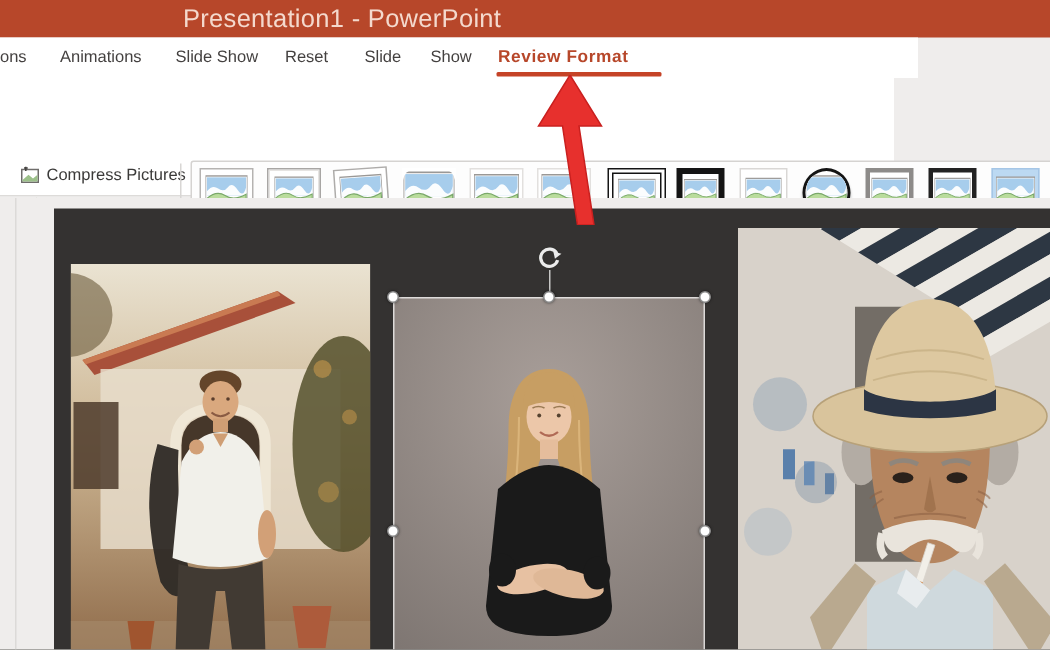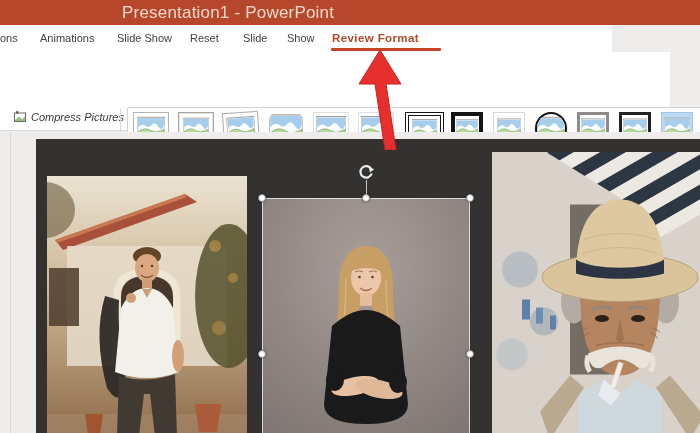"Compress Pictures" .ribbon { font-style: italic -> none; width: 670px -> 596px }
